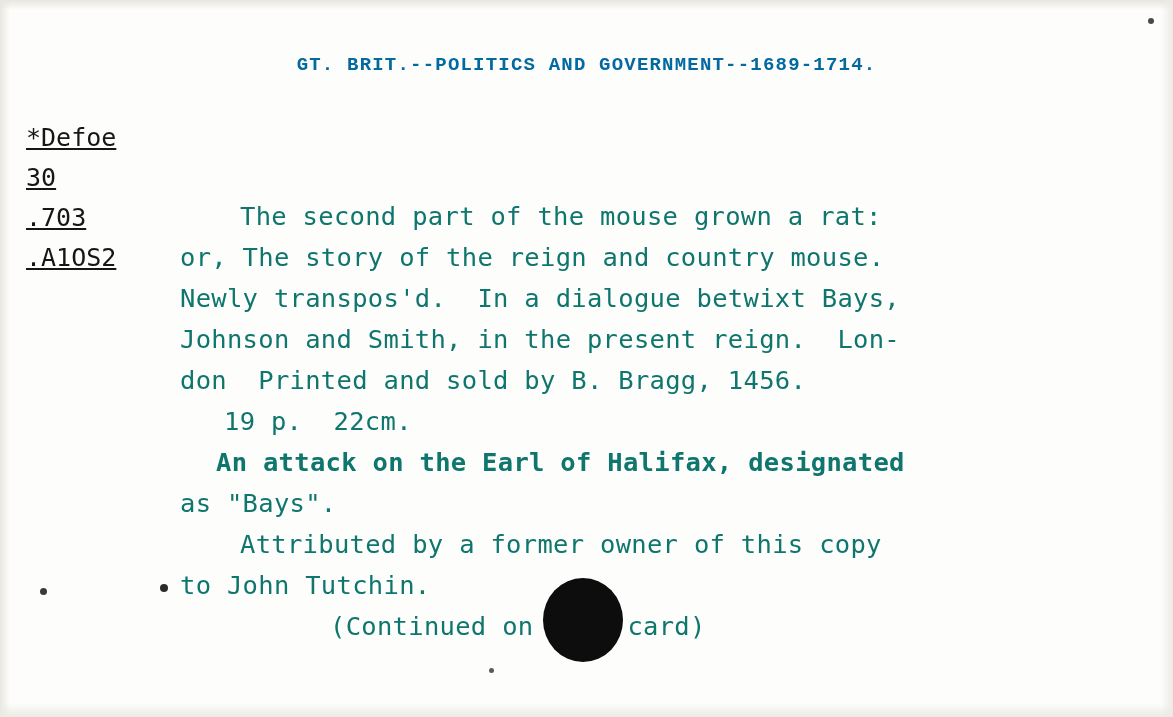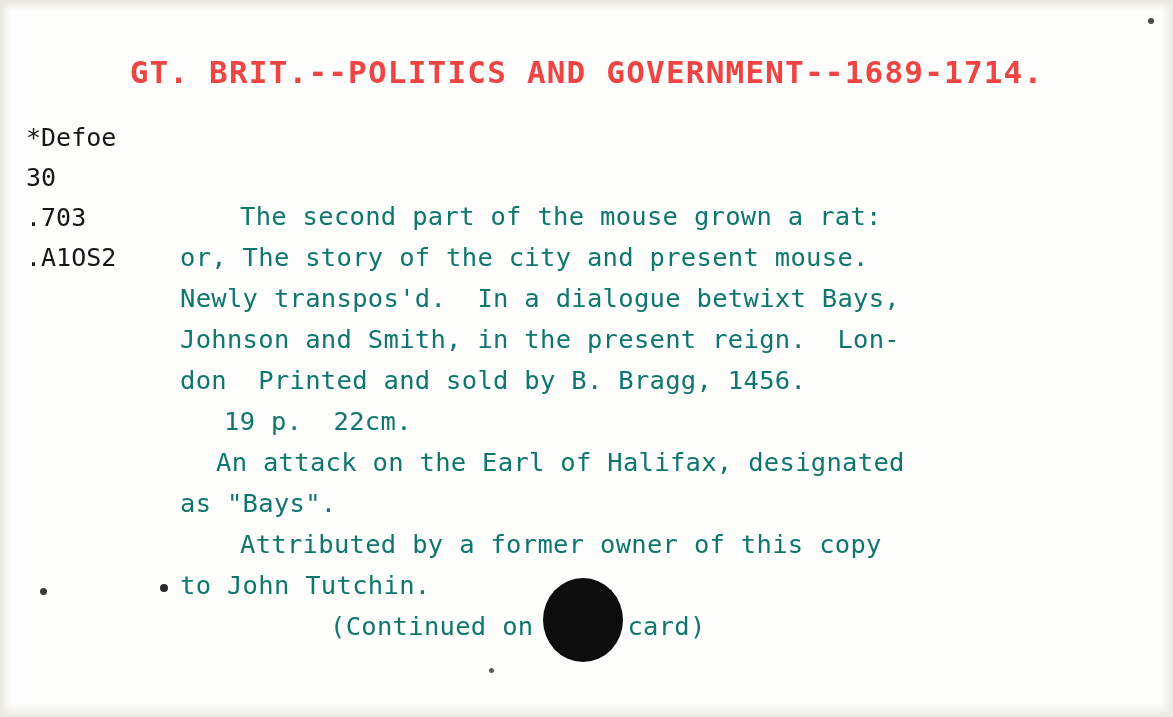"GT. BRIT.--POLITICS AND" .heading { color: #ef4444 -> #0369a1; font-family: none -> Liberation Mono, monospace; font-size: 31px -> 19px }
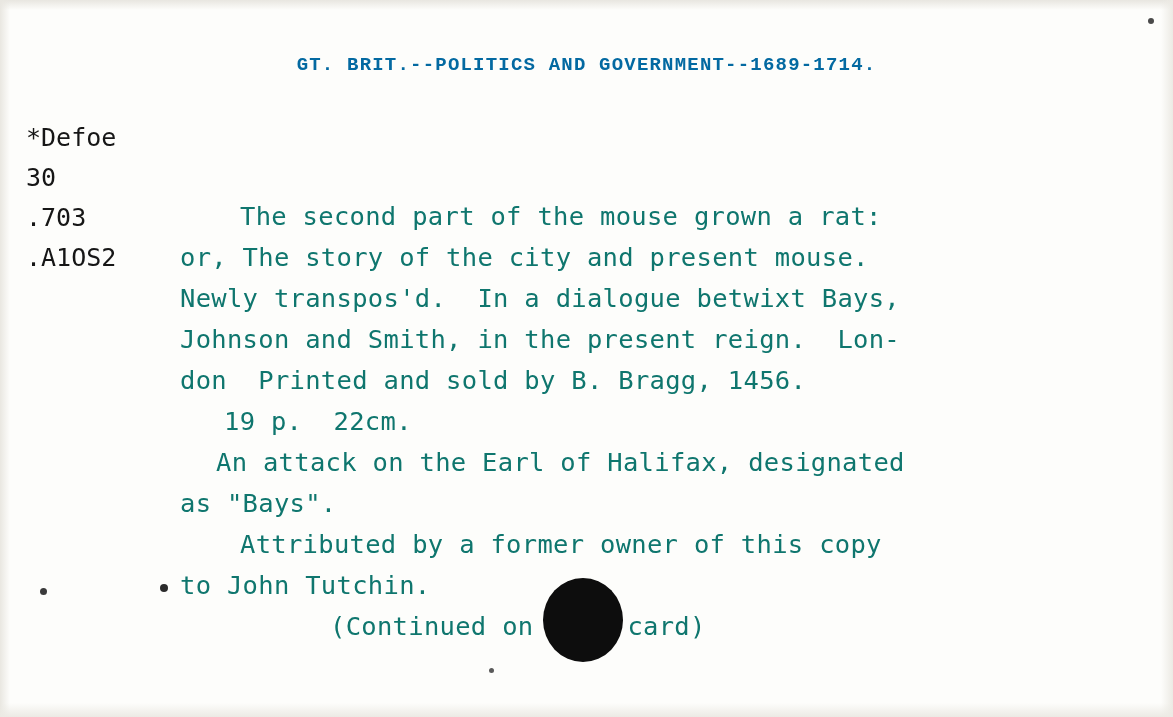"*Defoe" .callnumber { text-decoration: none -> underline }
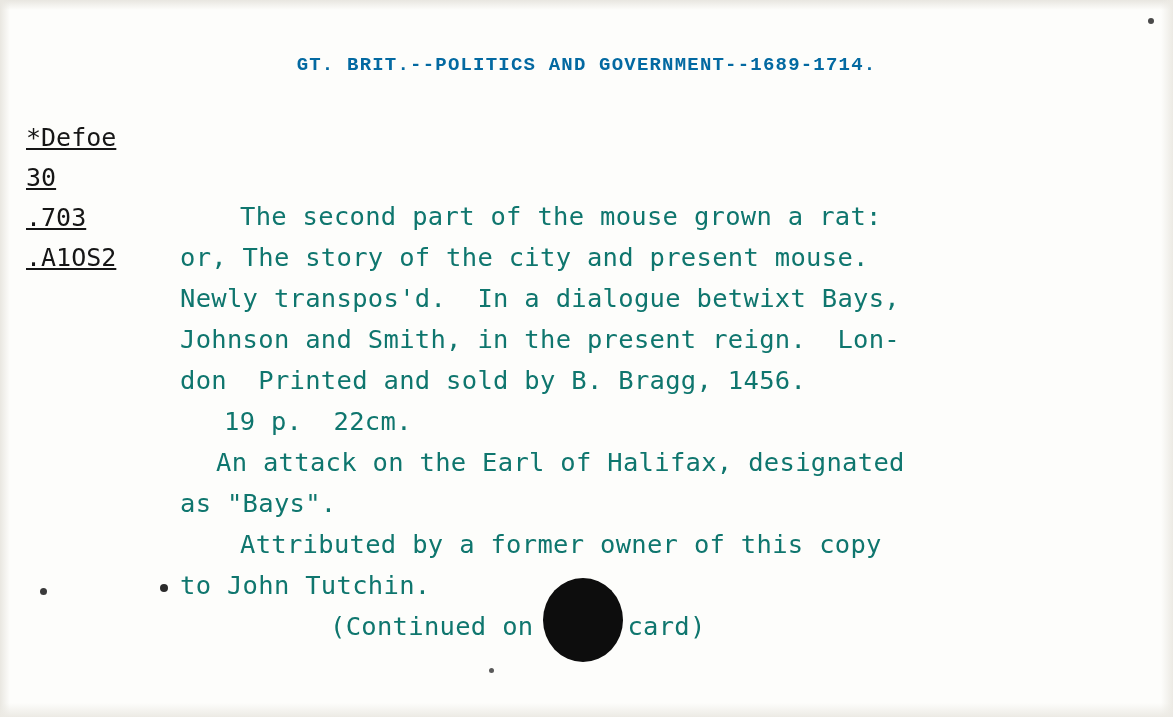"or, The story of the" p { text: city and present -> reign and country }
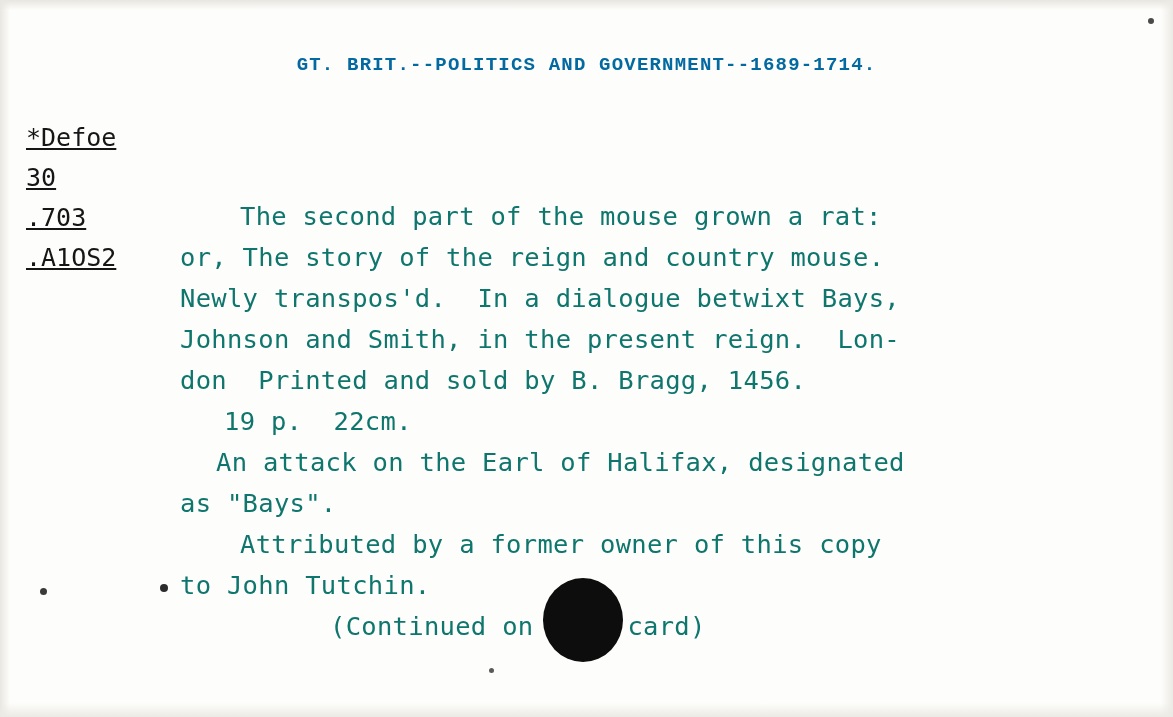"An attack on the Earl" .indent-3 { font-weight: none -> bold }
